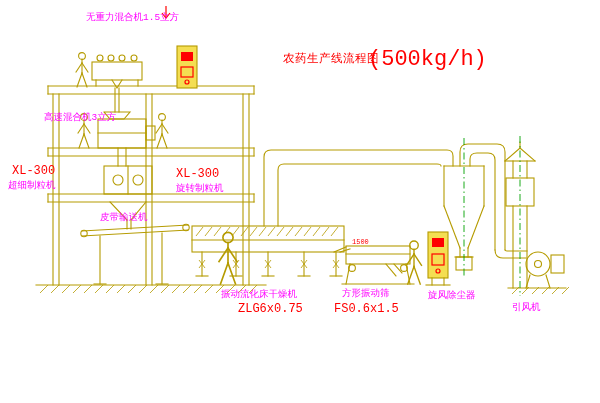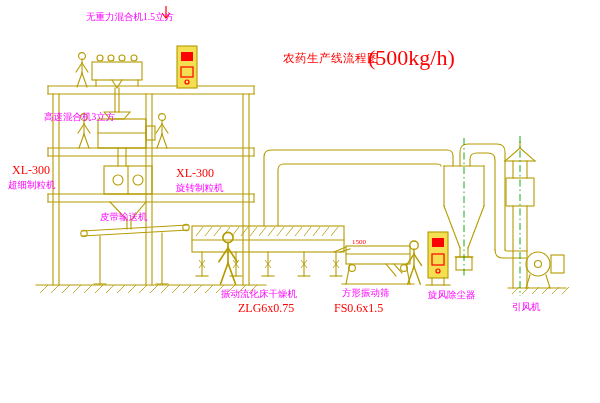"无重力混合机1.5立方" .canvas { font-family: Liberation Serif, serif -> Liberation Mono, monospace }
